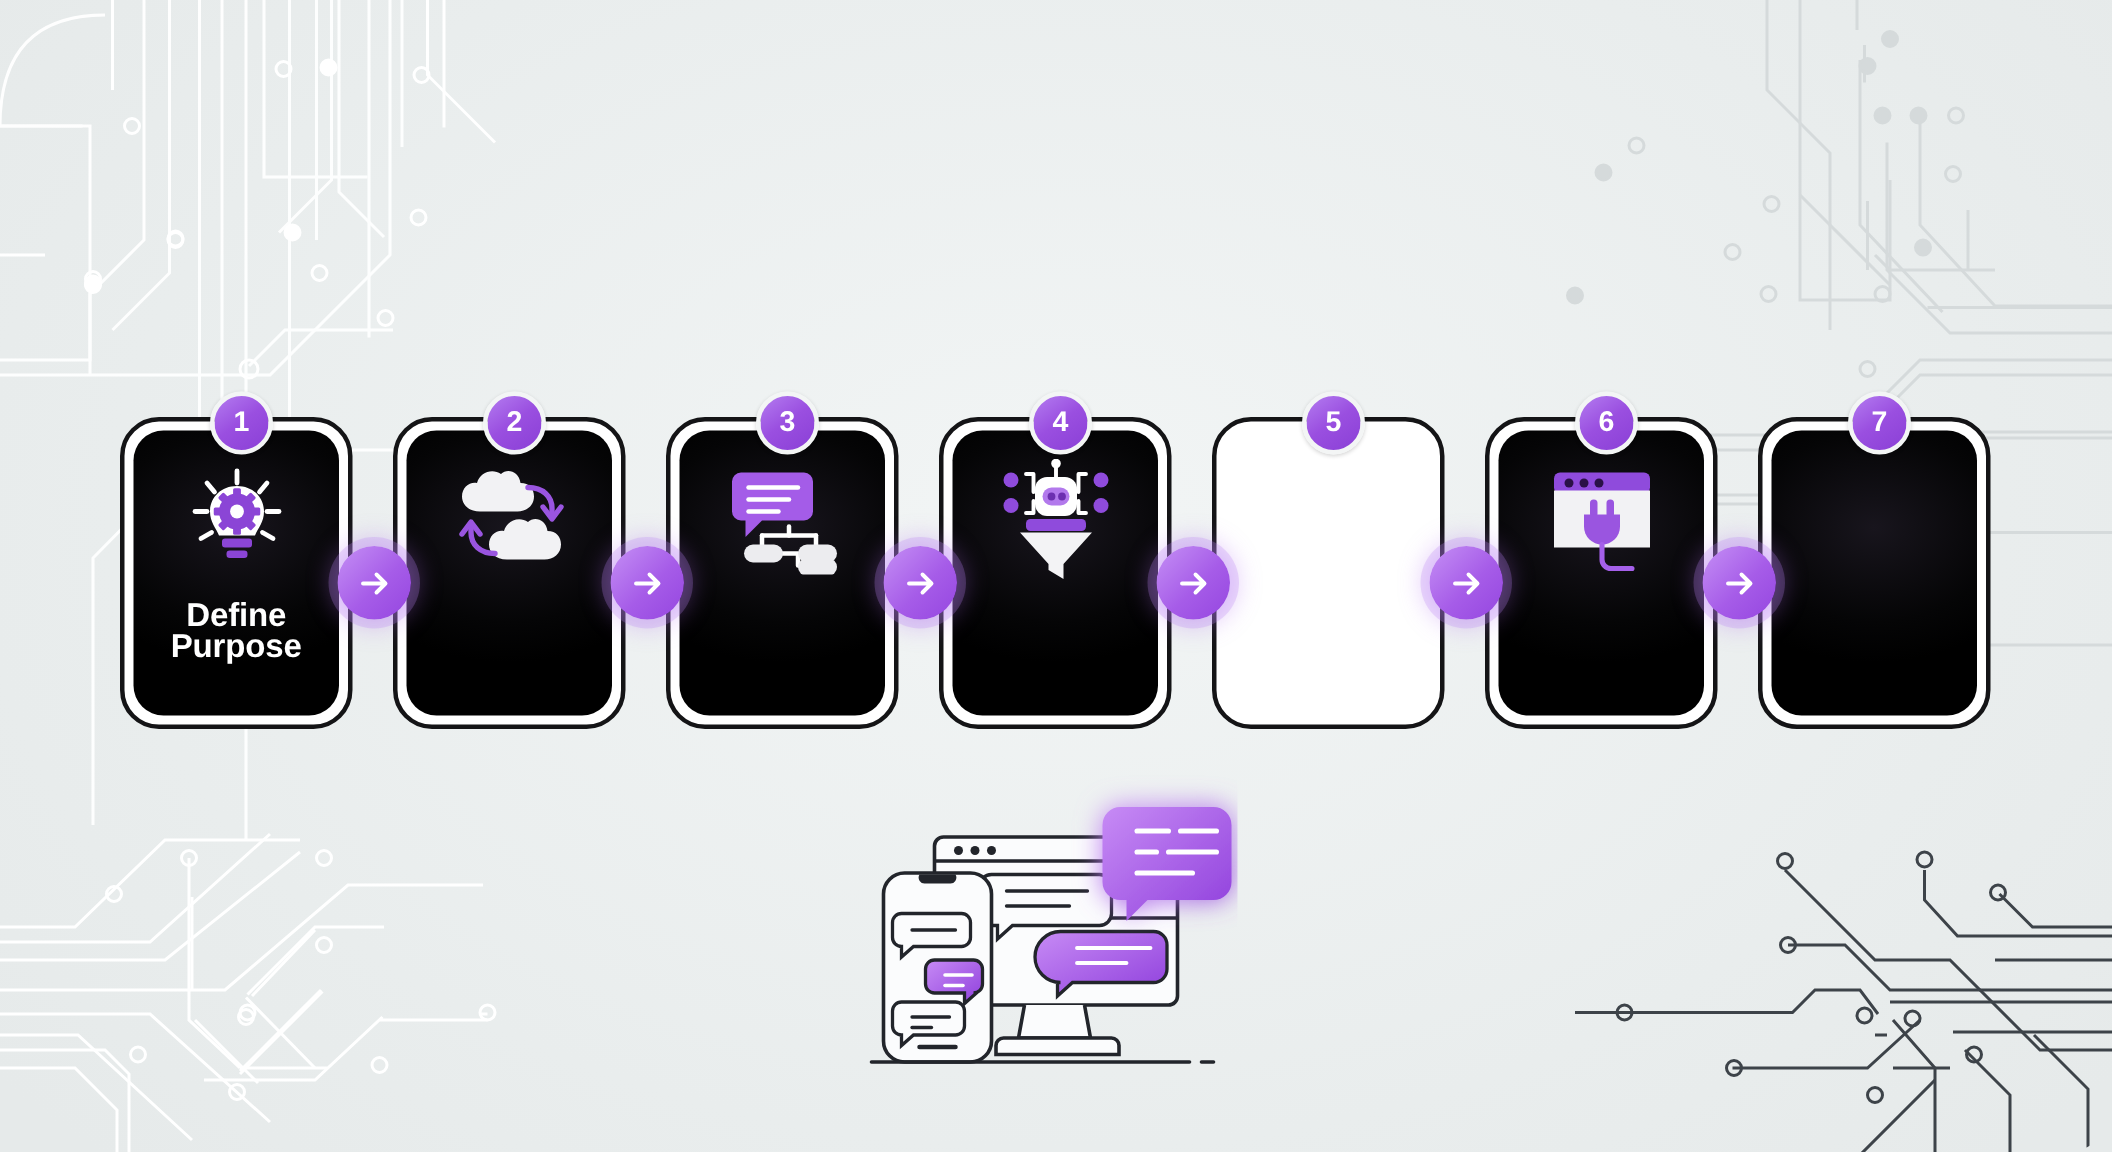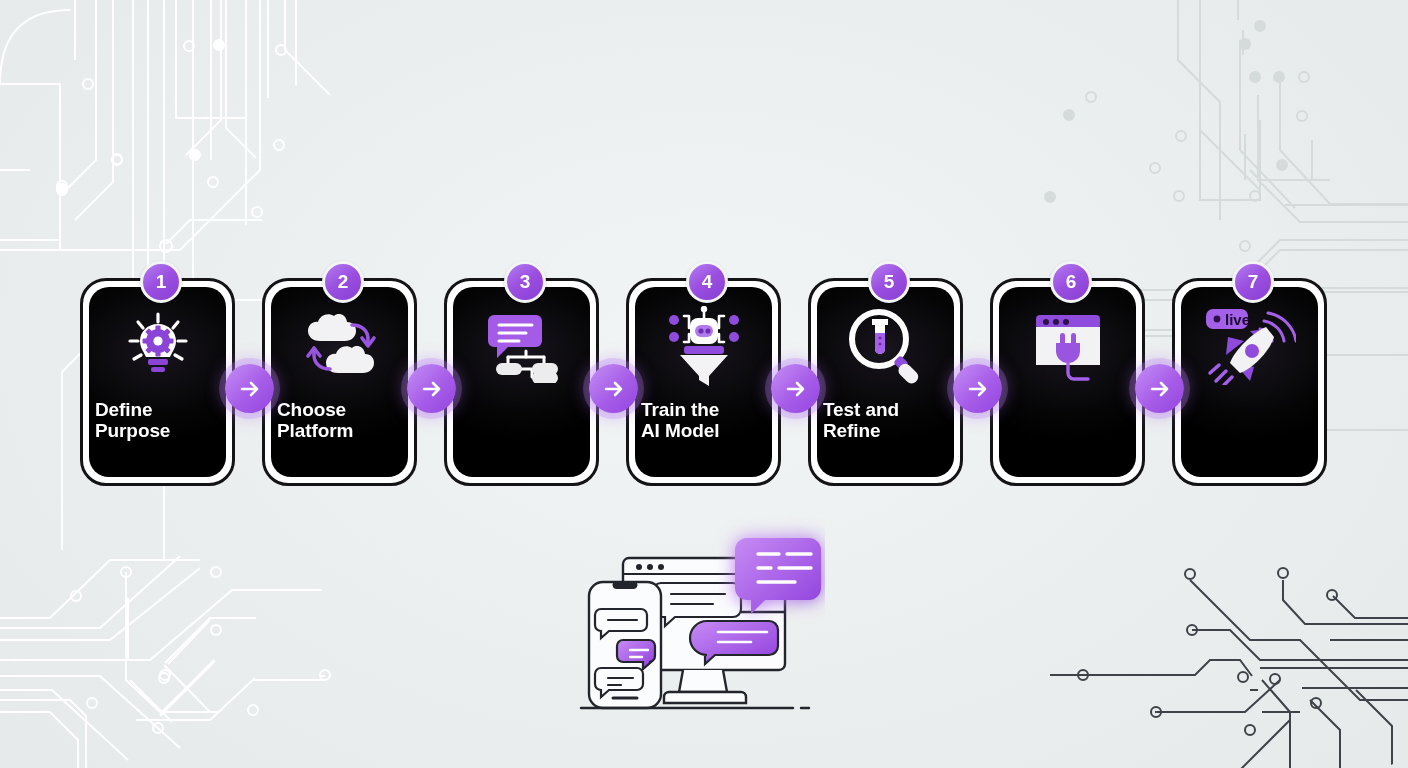"live" div.icon-wrap { html: <div> <svg> <rect></rect> <circle></circle> <text>live</text> <g> <path></path> <path></path> <path></path> </g> <g> <path></path> <path></path> <path></path> </g> <path></path> <circle></circle> <g> <line></line> <line></line> <line></line> </g> </svg> </div> -> none }
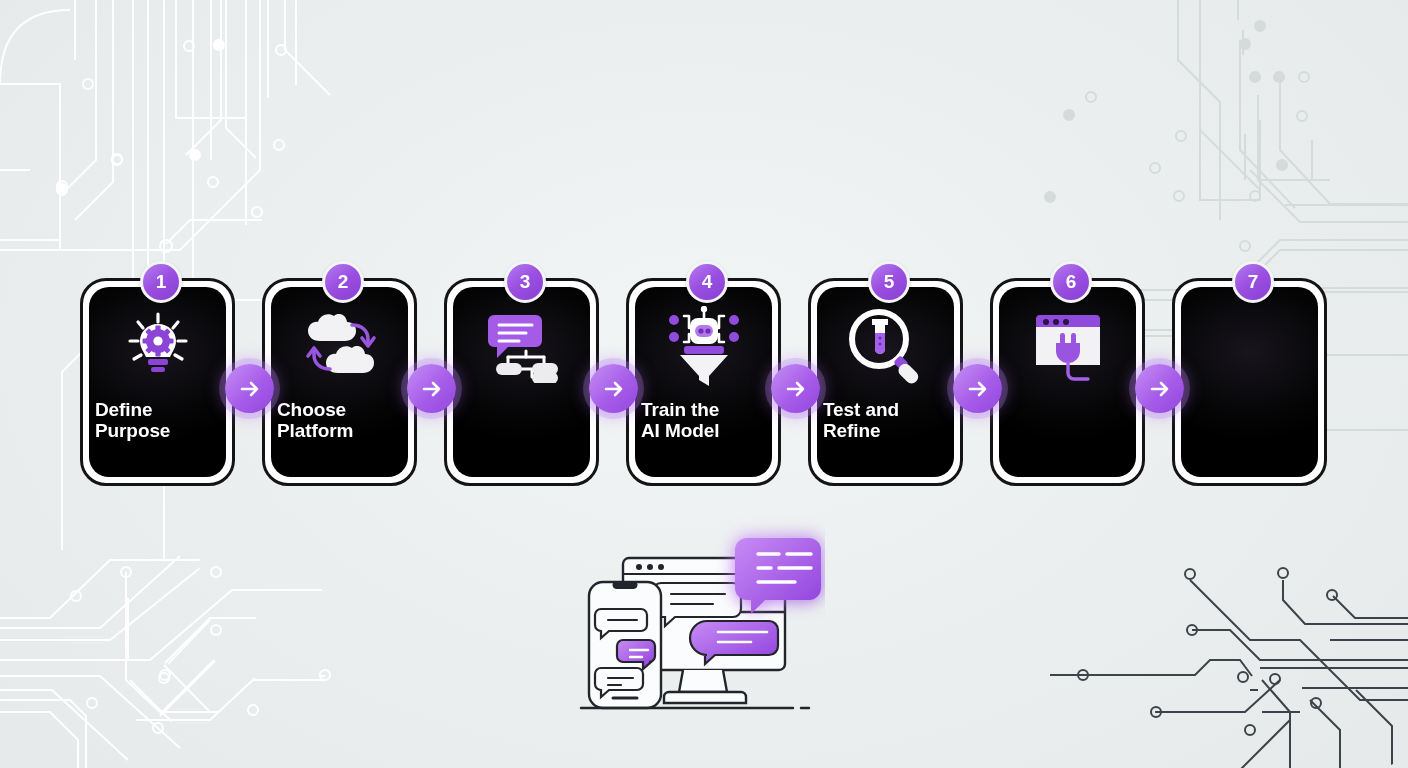"Define" .card-label { font-size: 19px -> 22px; text-align: none -> center }
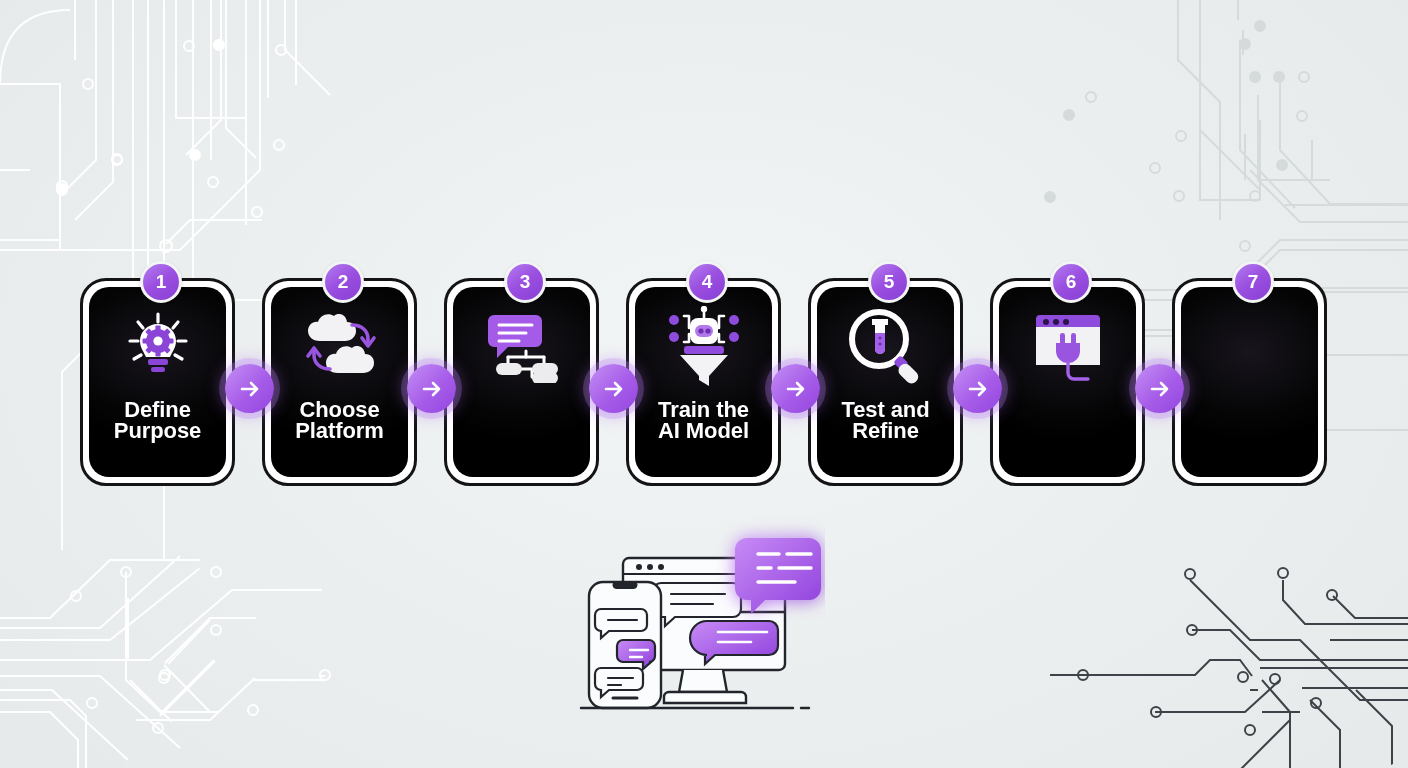"Choose" div.card-label { html: <div>Choose<br>Platform</div> -> none }
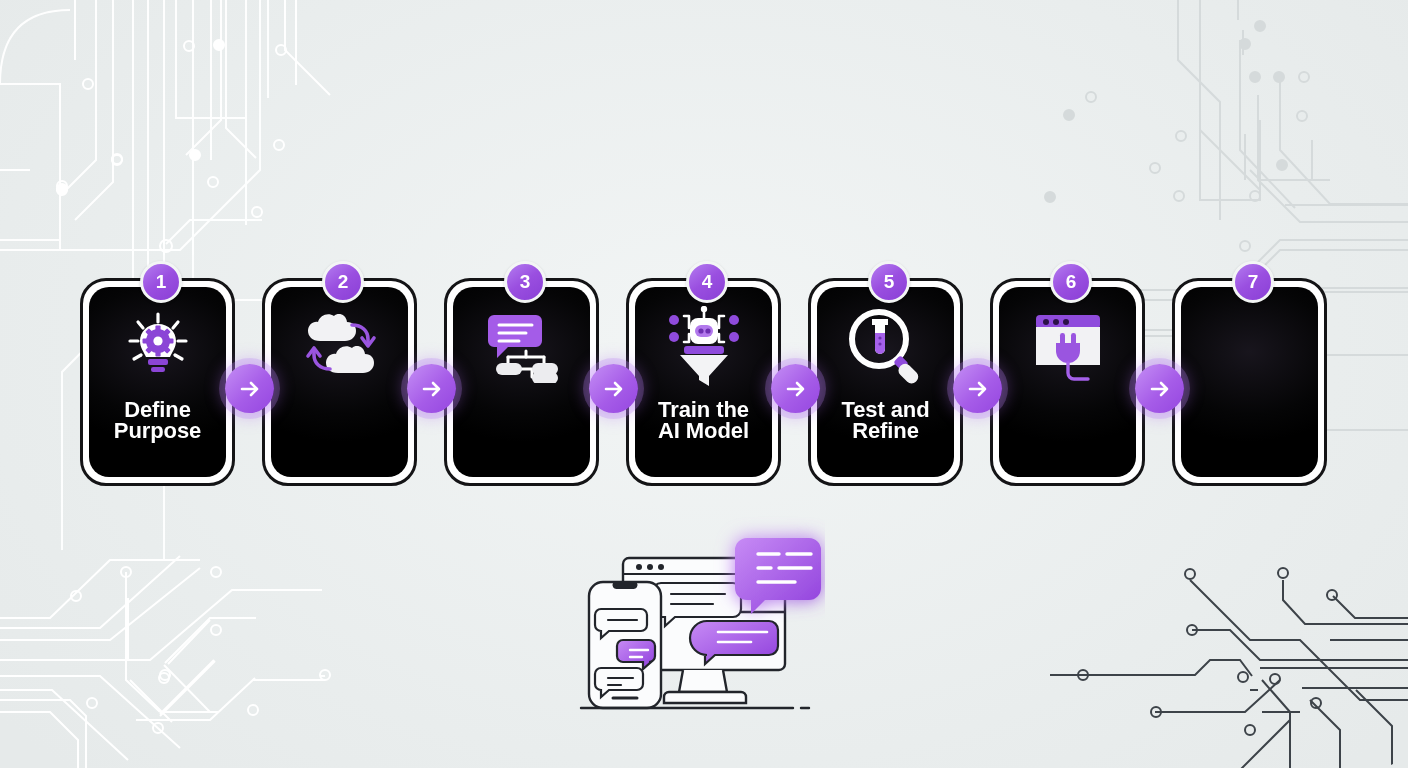"Train the" div.card-label { html: <div>Train the<br>AI Model</div> -> none }
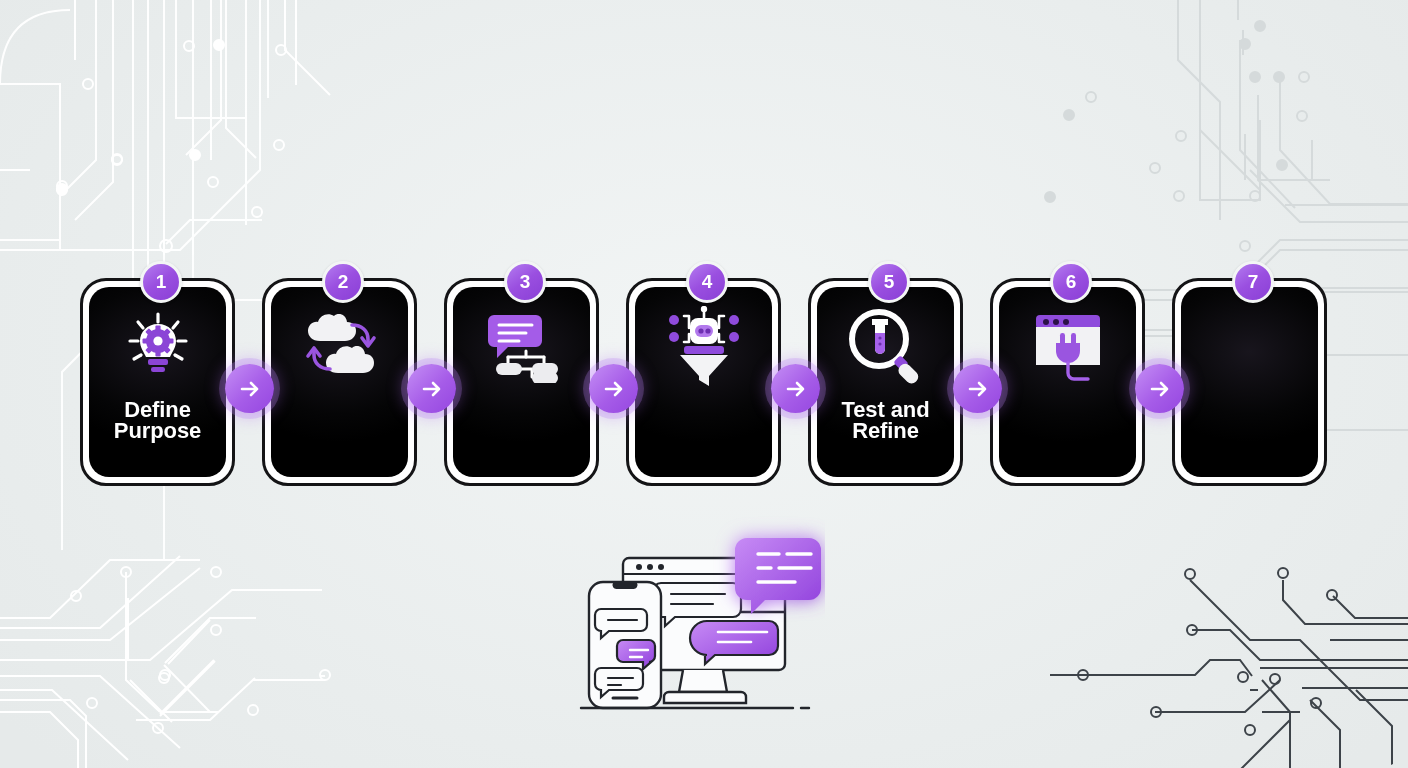"Test and" div.card-inner { html: <div> <div> <svg> <circle></circle> <g> <path></path> <path></path> <circle></circle> <circle></circle> </g> <rect></rect> <rect></rect> </svg> </div> <div>Test and<br>Refine</div> </div> -> none }
